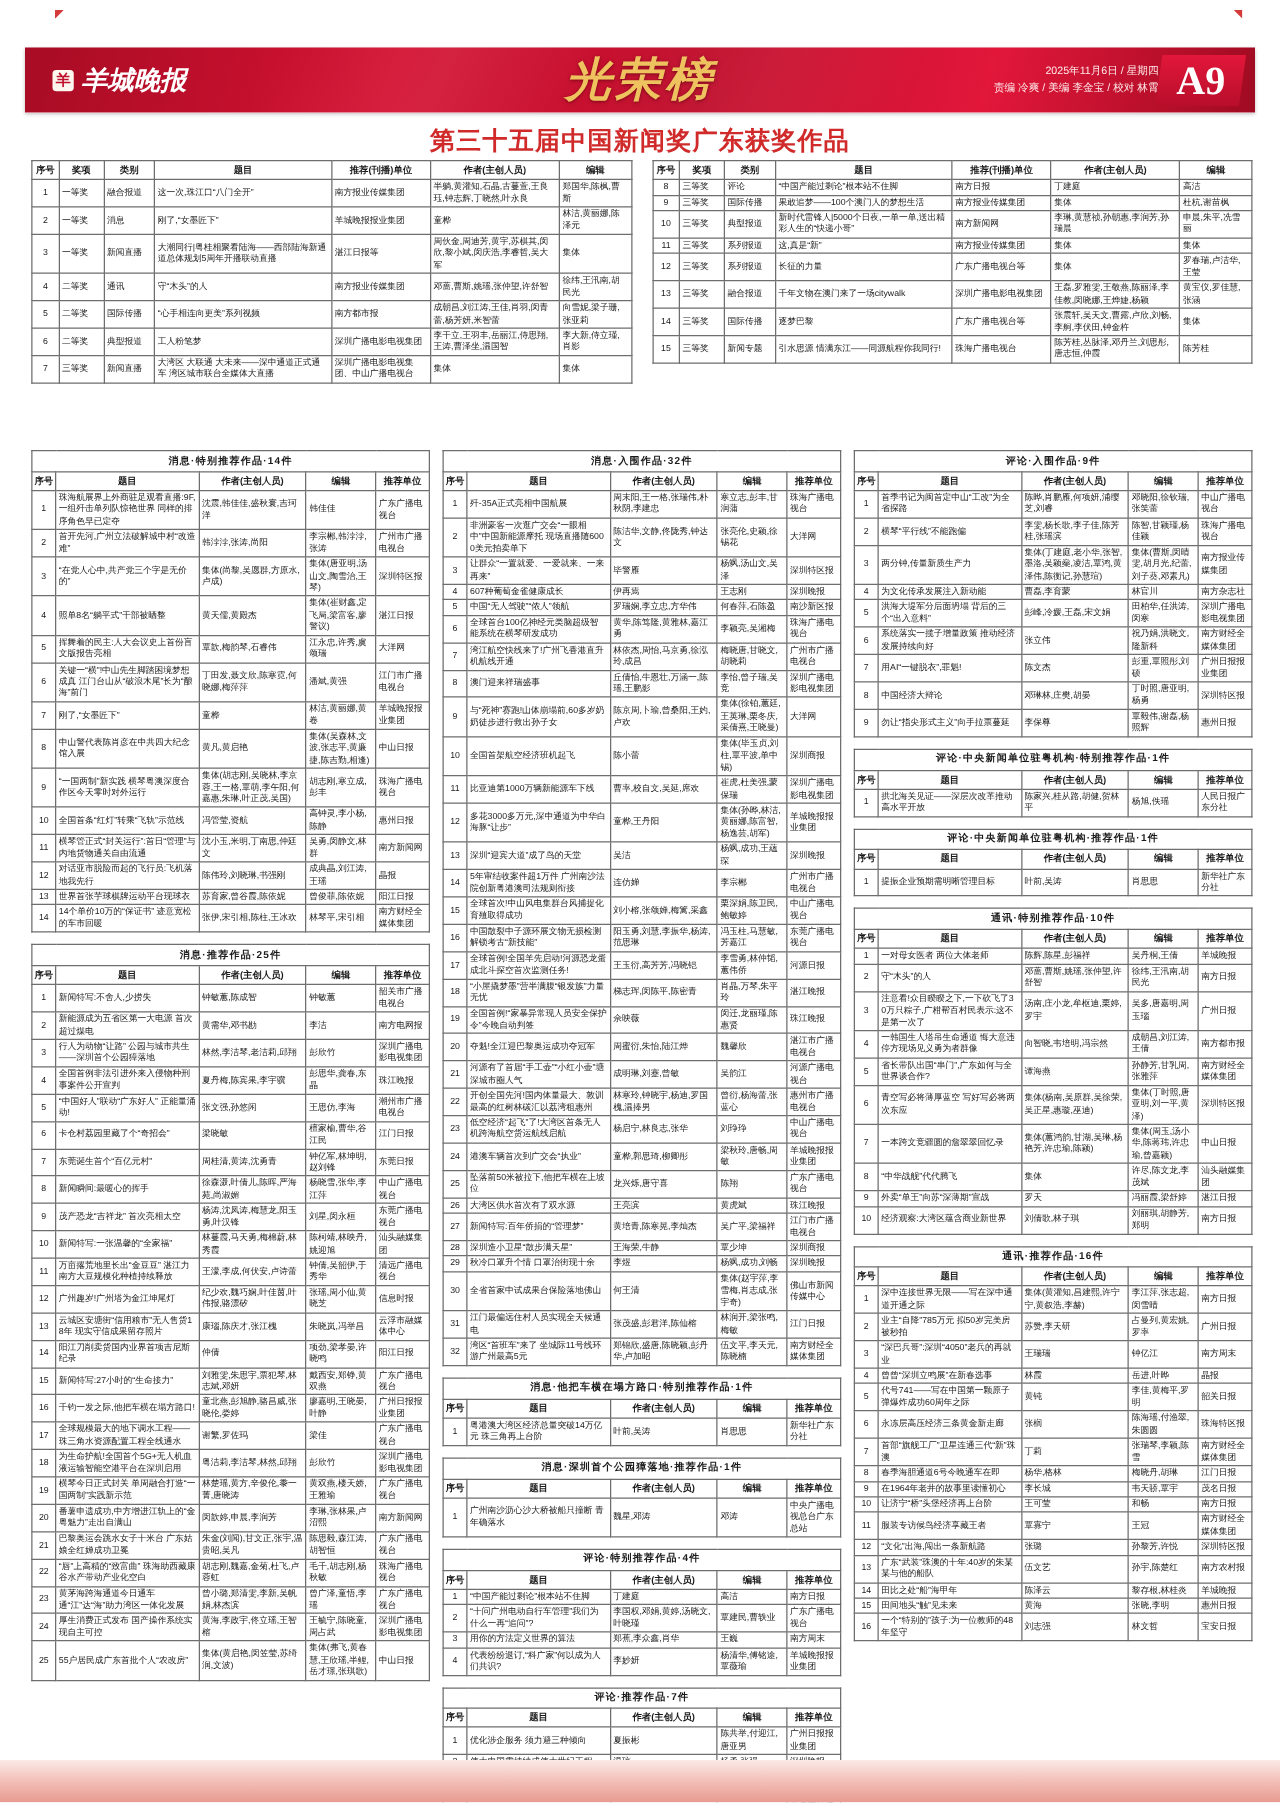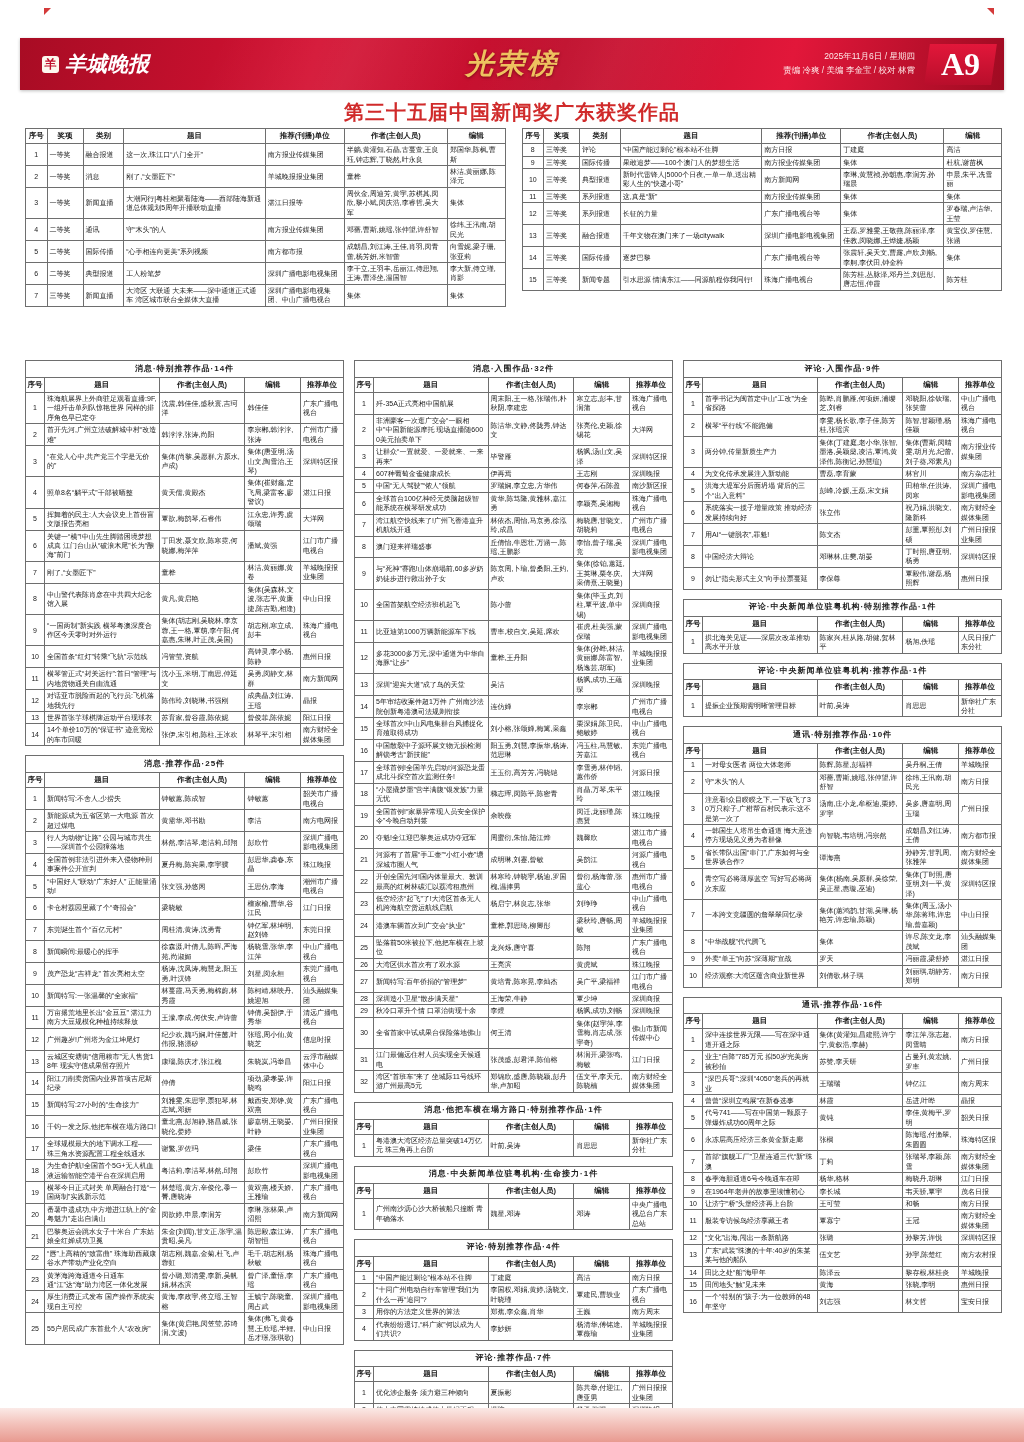"光荣榜" .banner-title { font-size: 28px -> 37px }
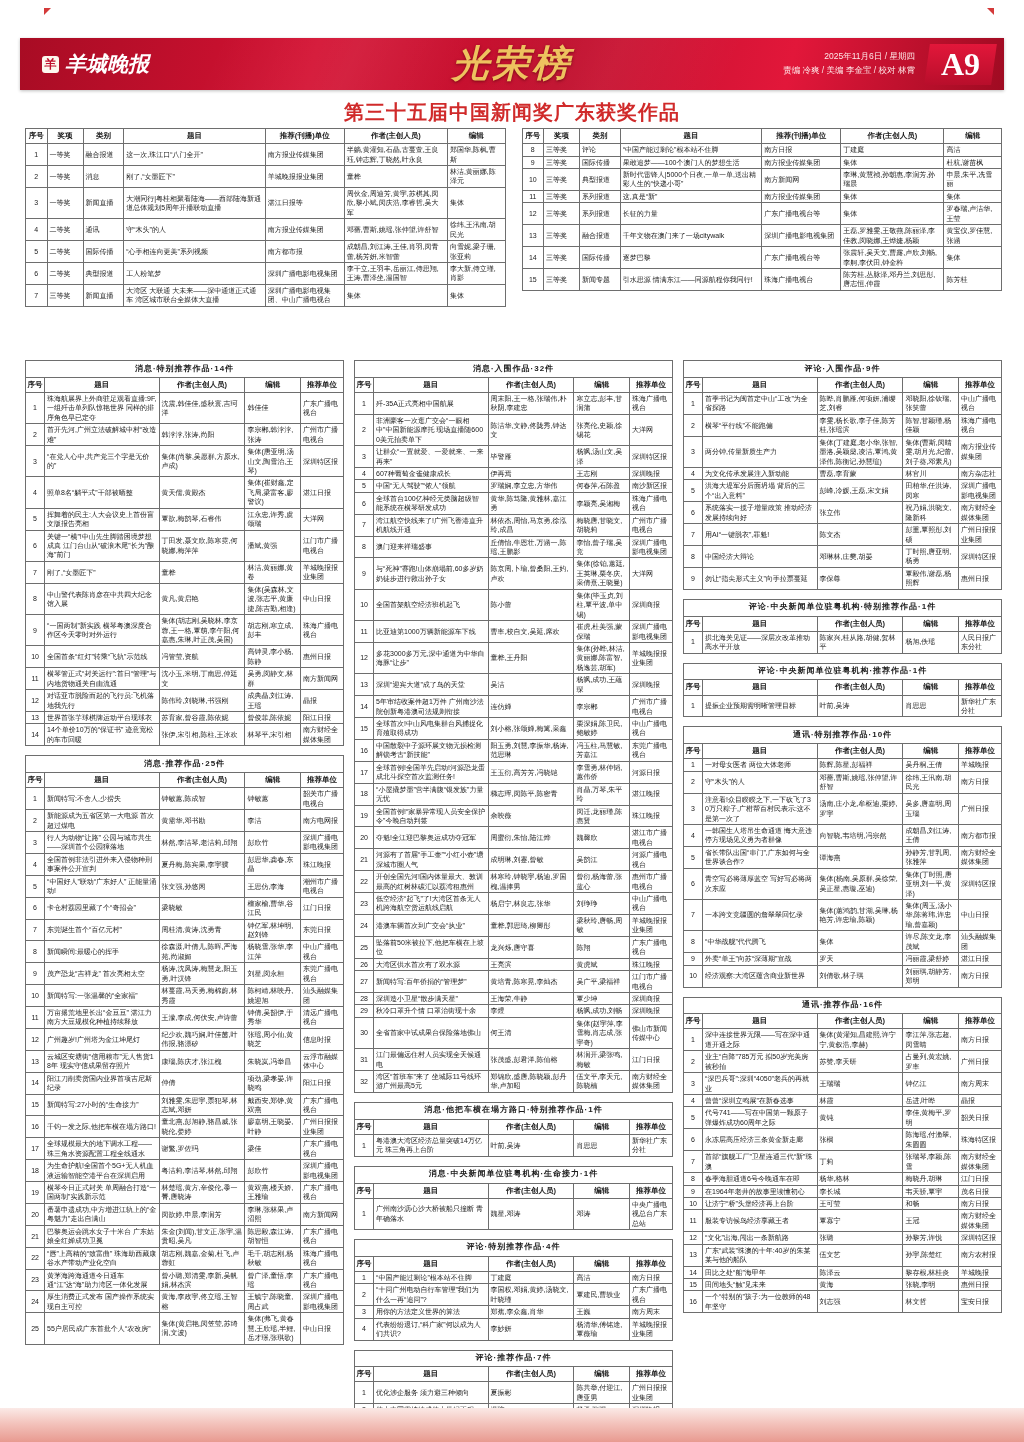"2025年11月6日 / 星期四" .banner-right { gap: 12px -> none }
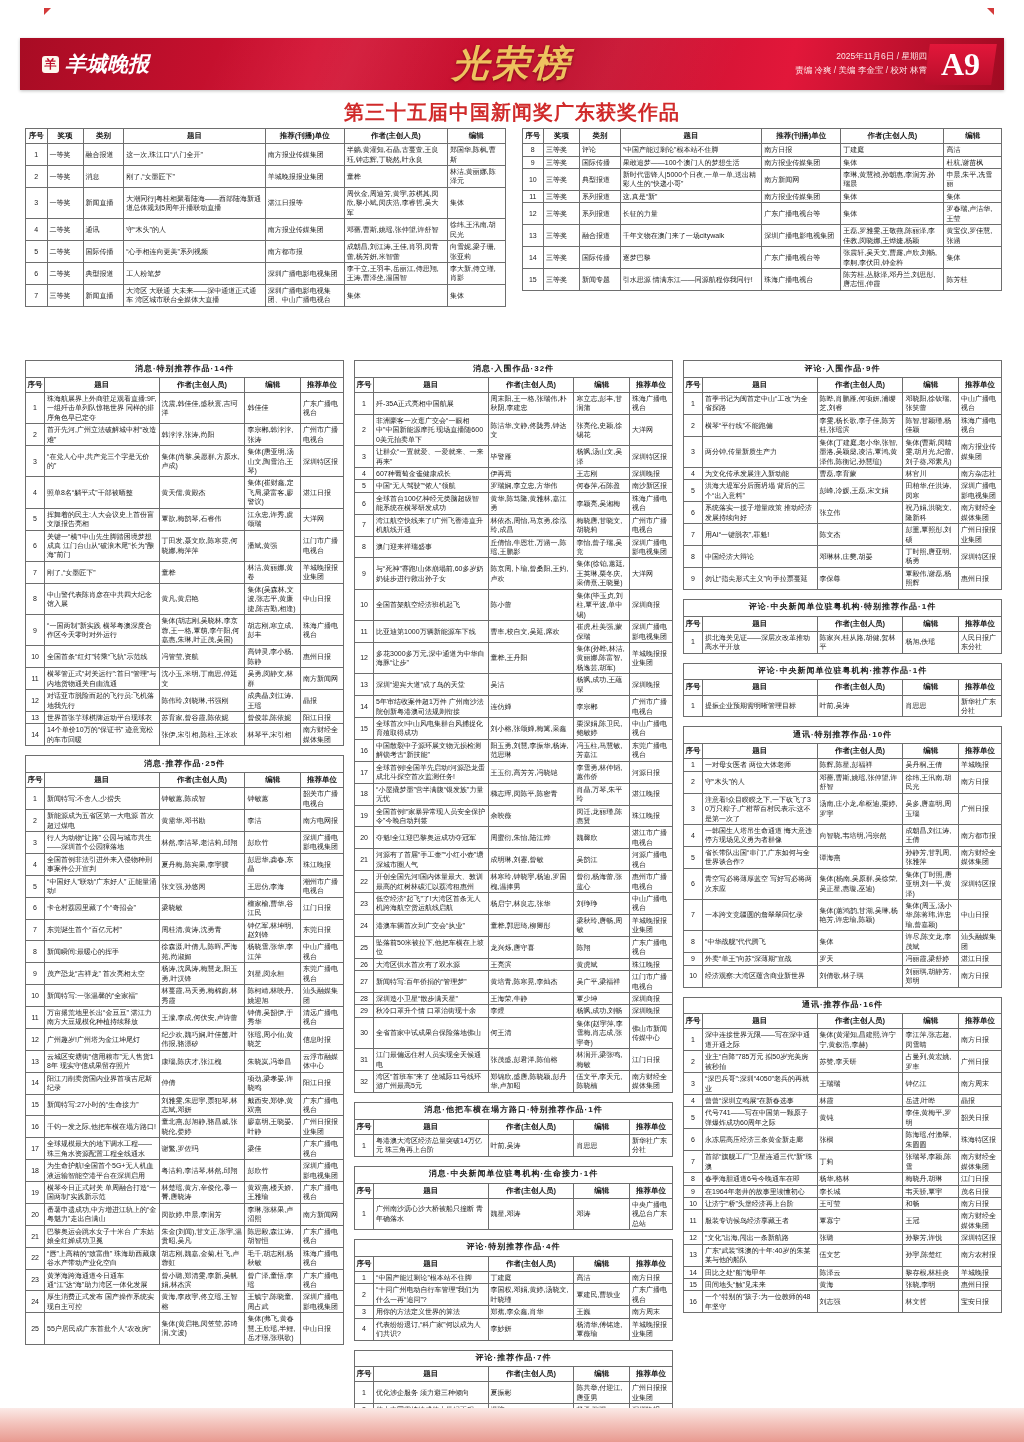"消息·中央新闻单位驻粤机构·生命接力·1件" th { text: 中央新闻单位驻粤机构·生命接力 -> 深圳首个公园獐落地·推荐作品 }
